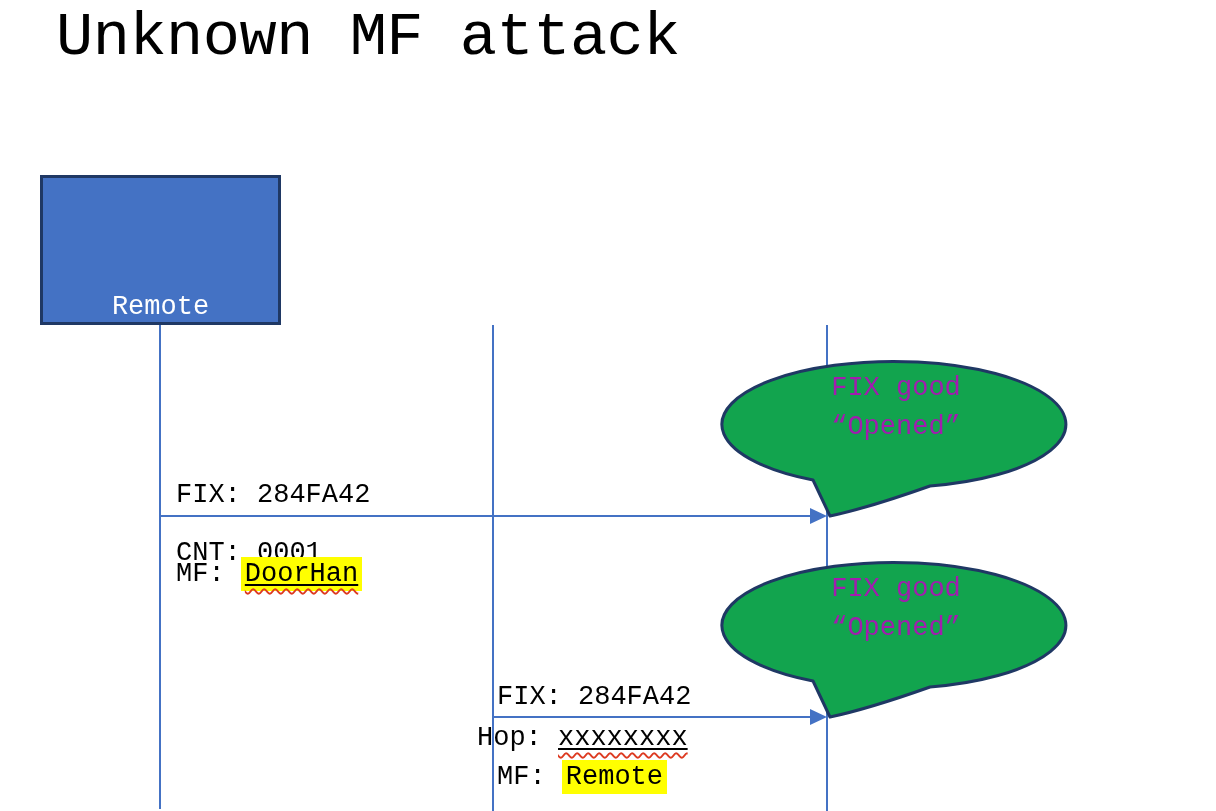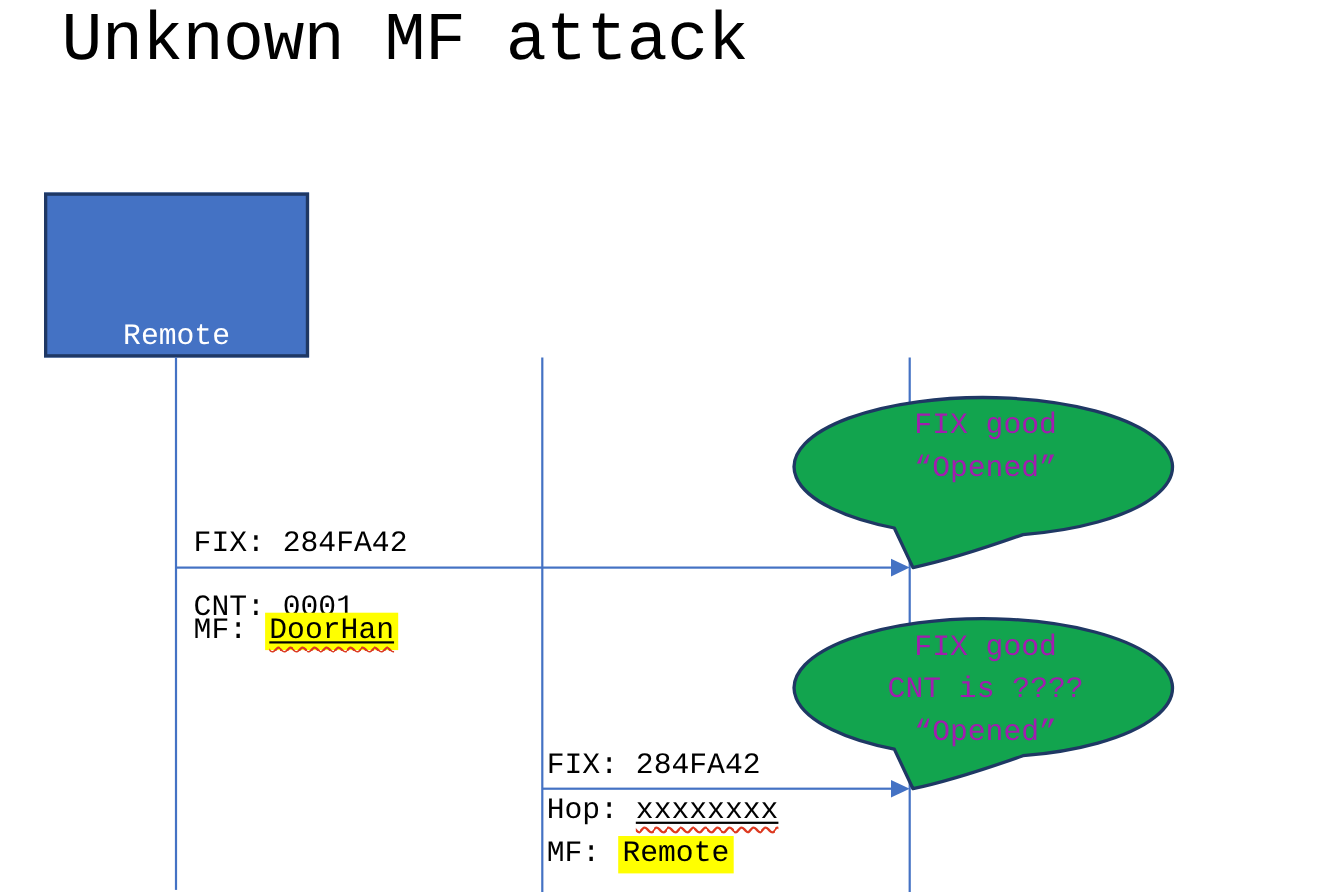"CNT is ????" div { html: <div>CNT is ????</div> -> none }
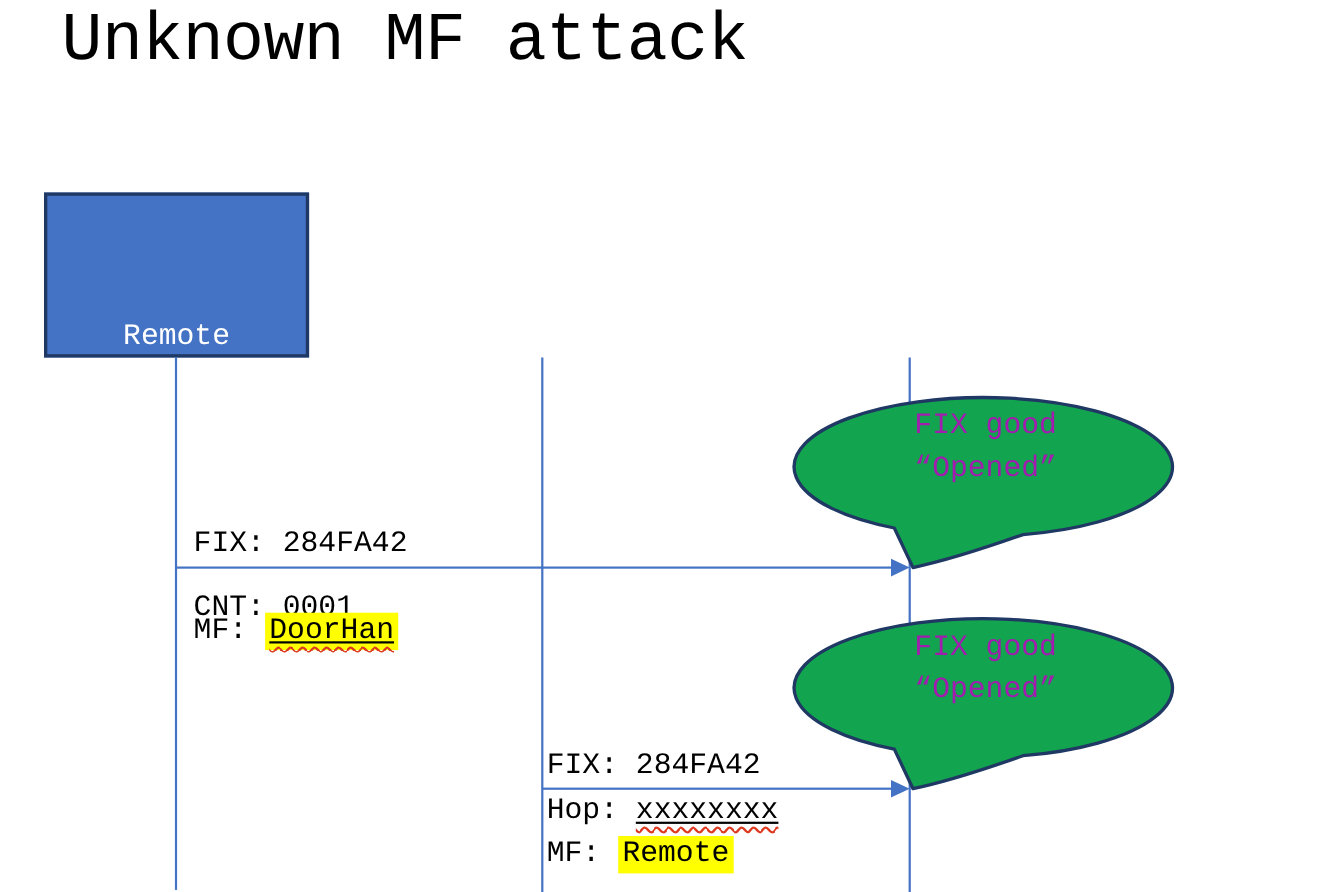"Hop: xxxxxxxx" .m2l2 { left: 497px -> 477px }
